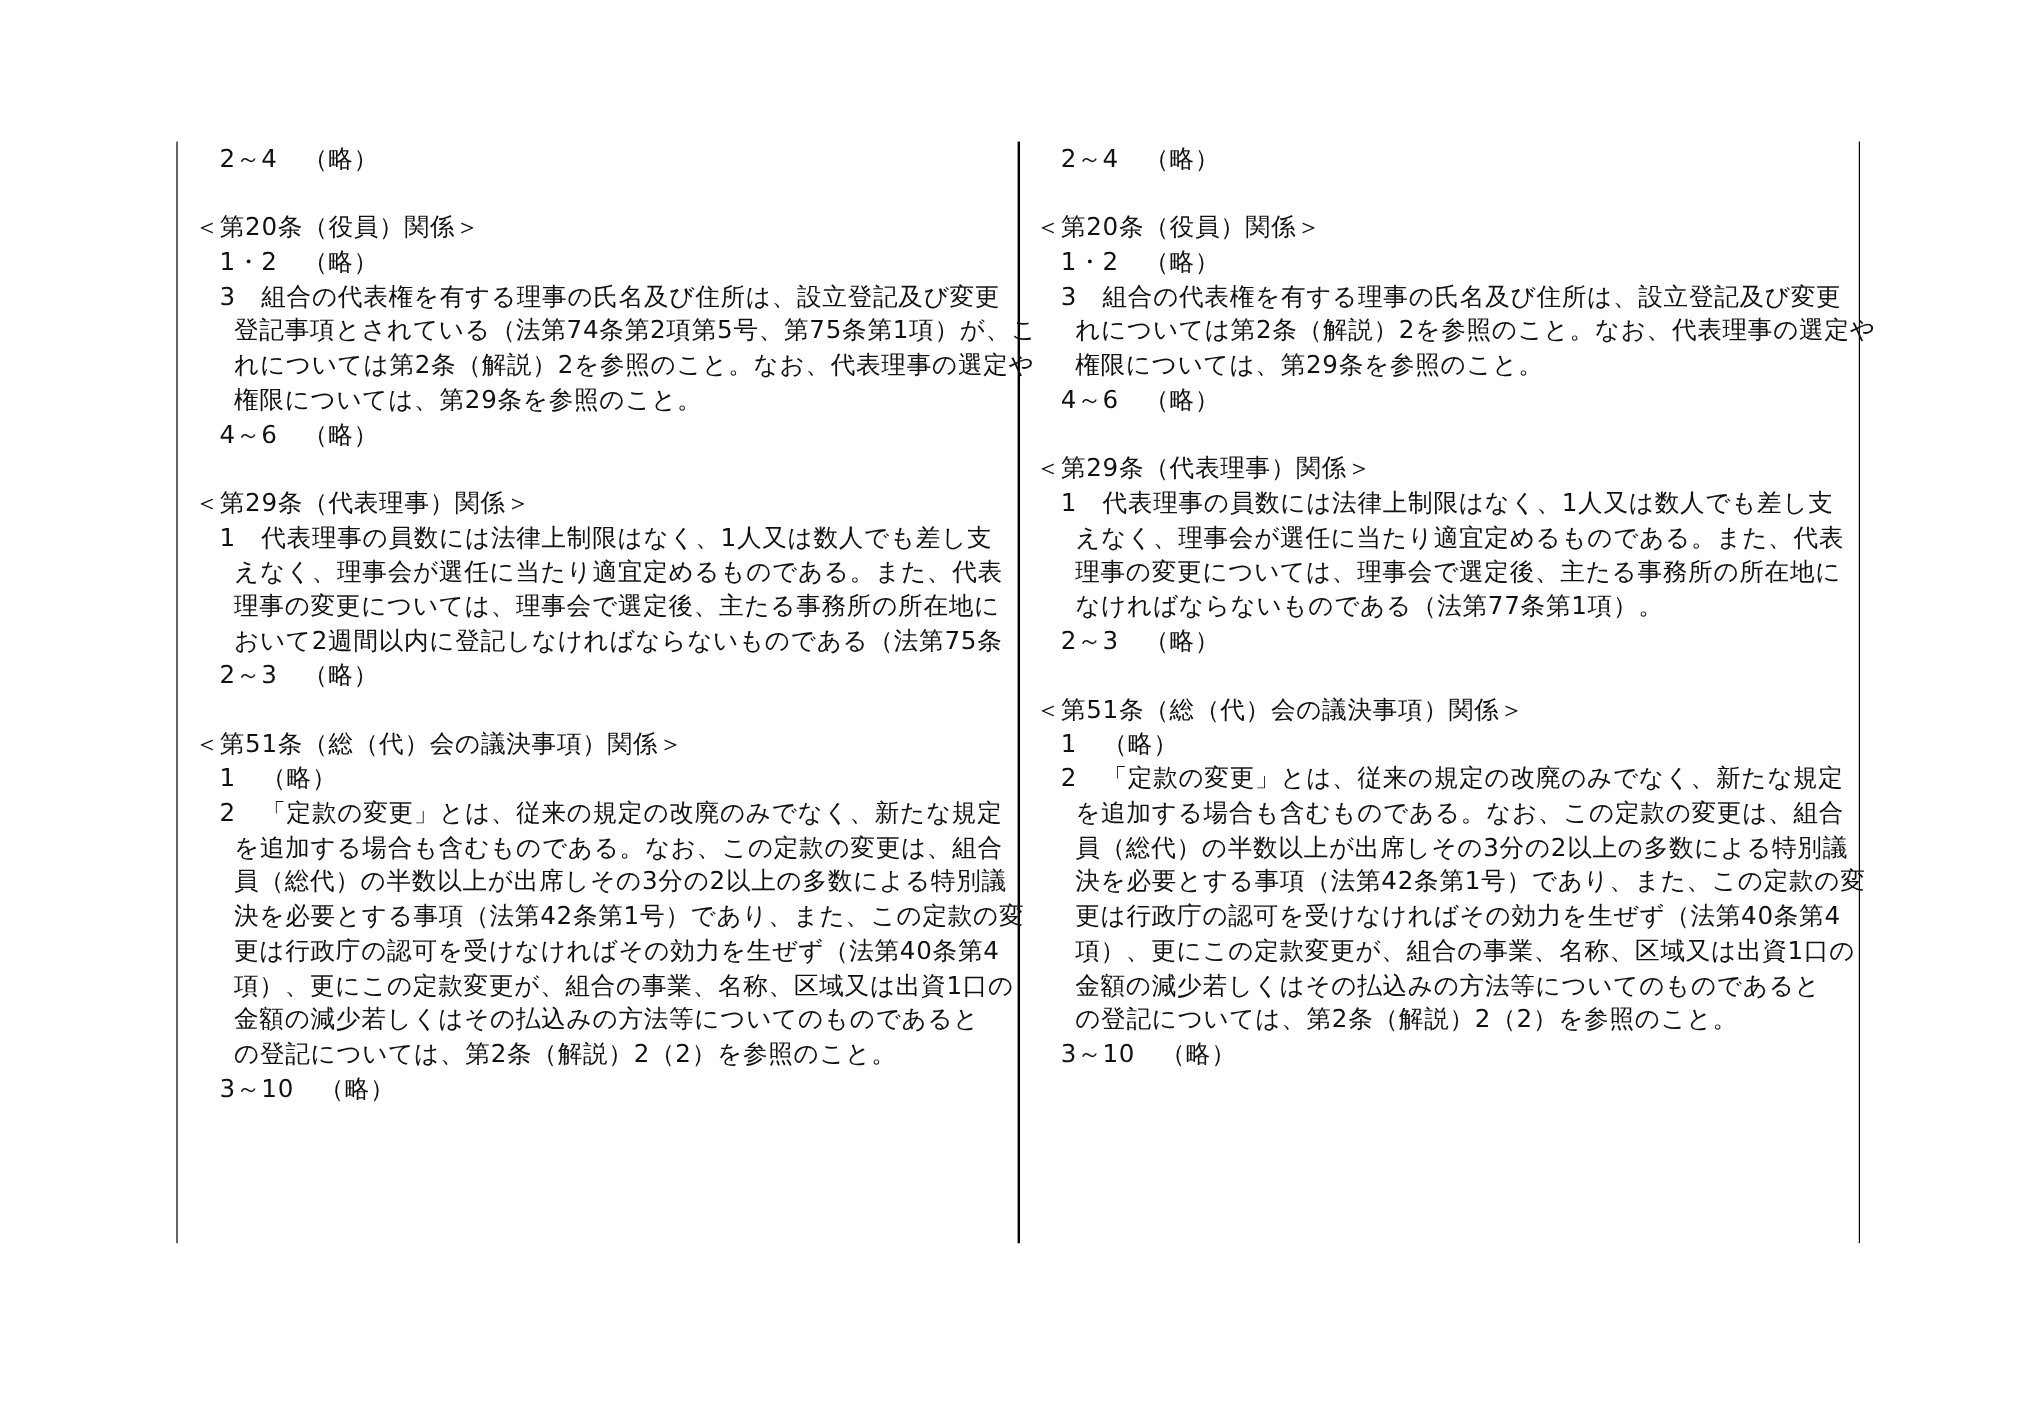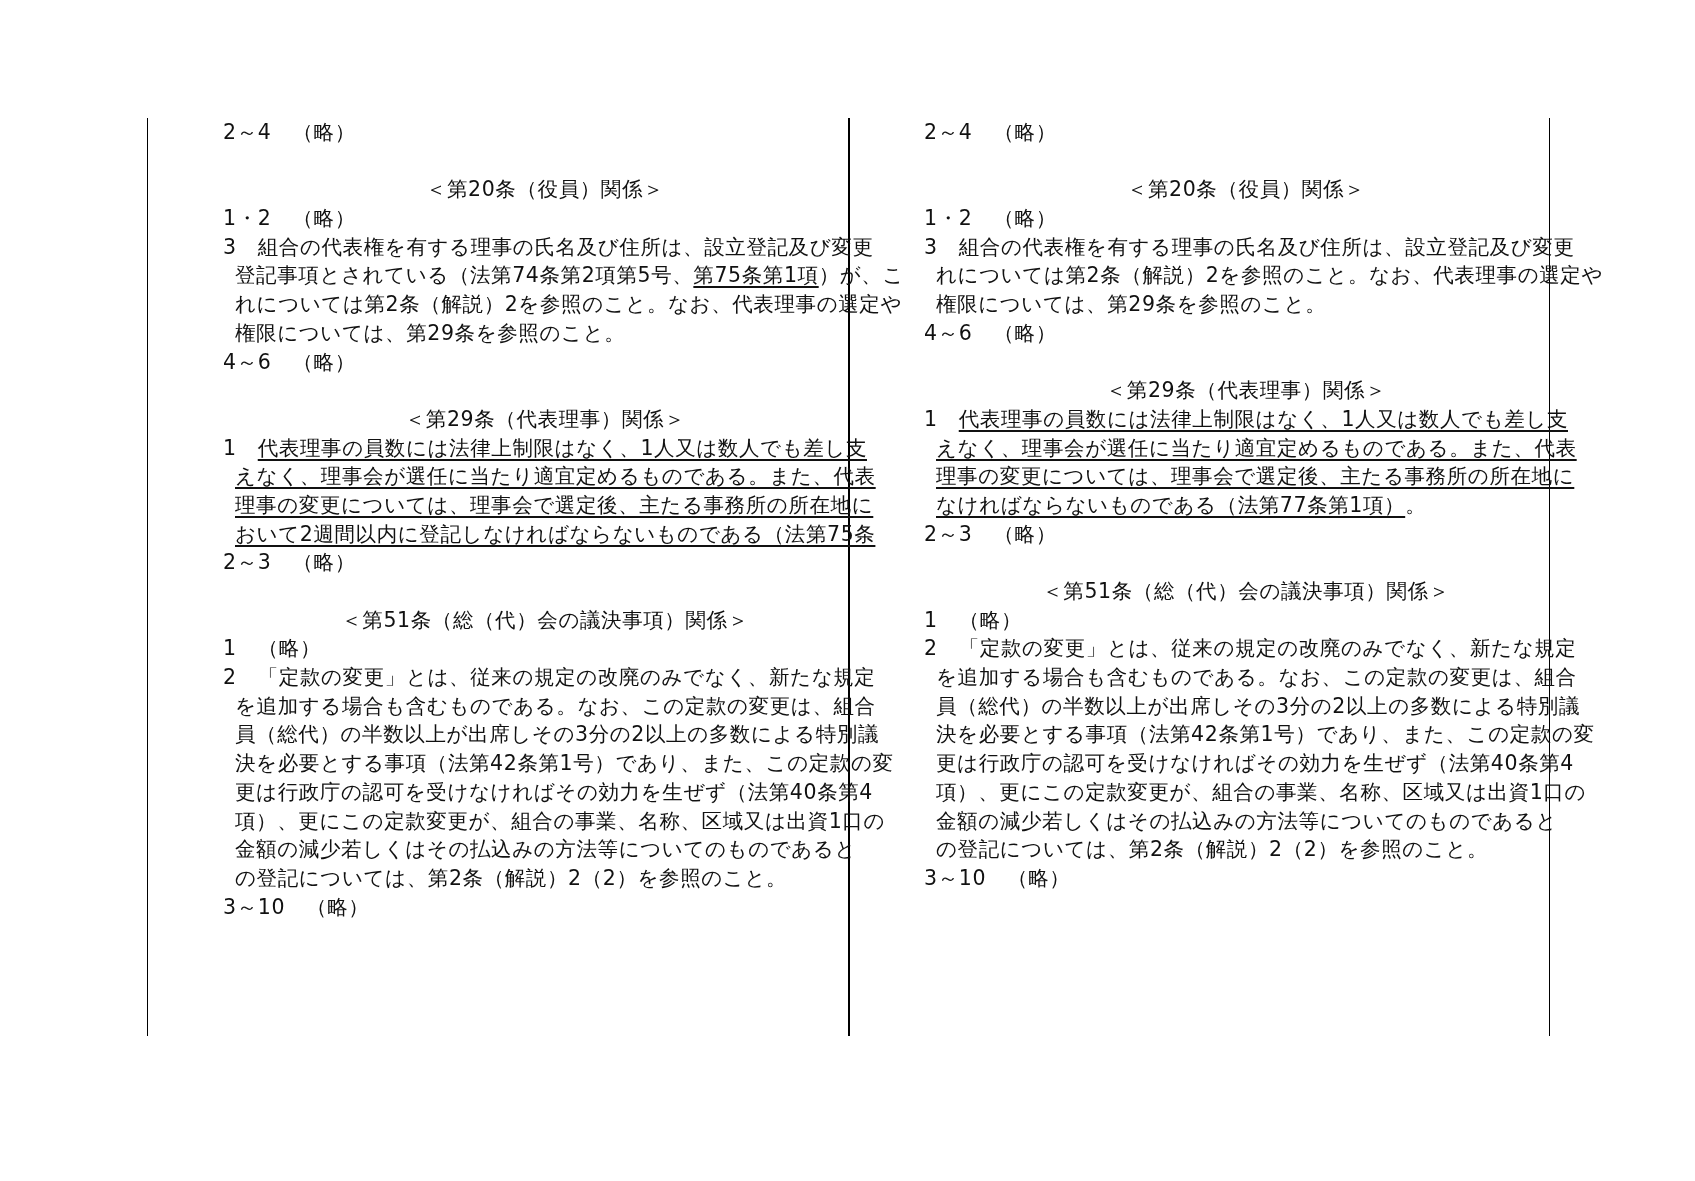"2～4 （略）" .col { margin-left: 40px -> none }
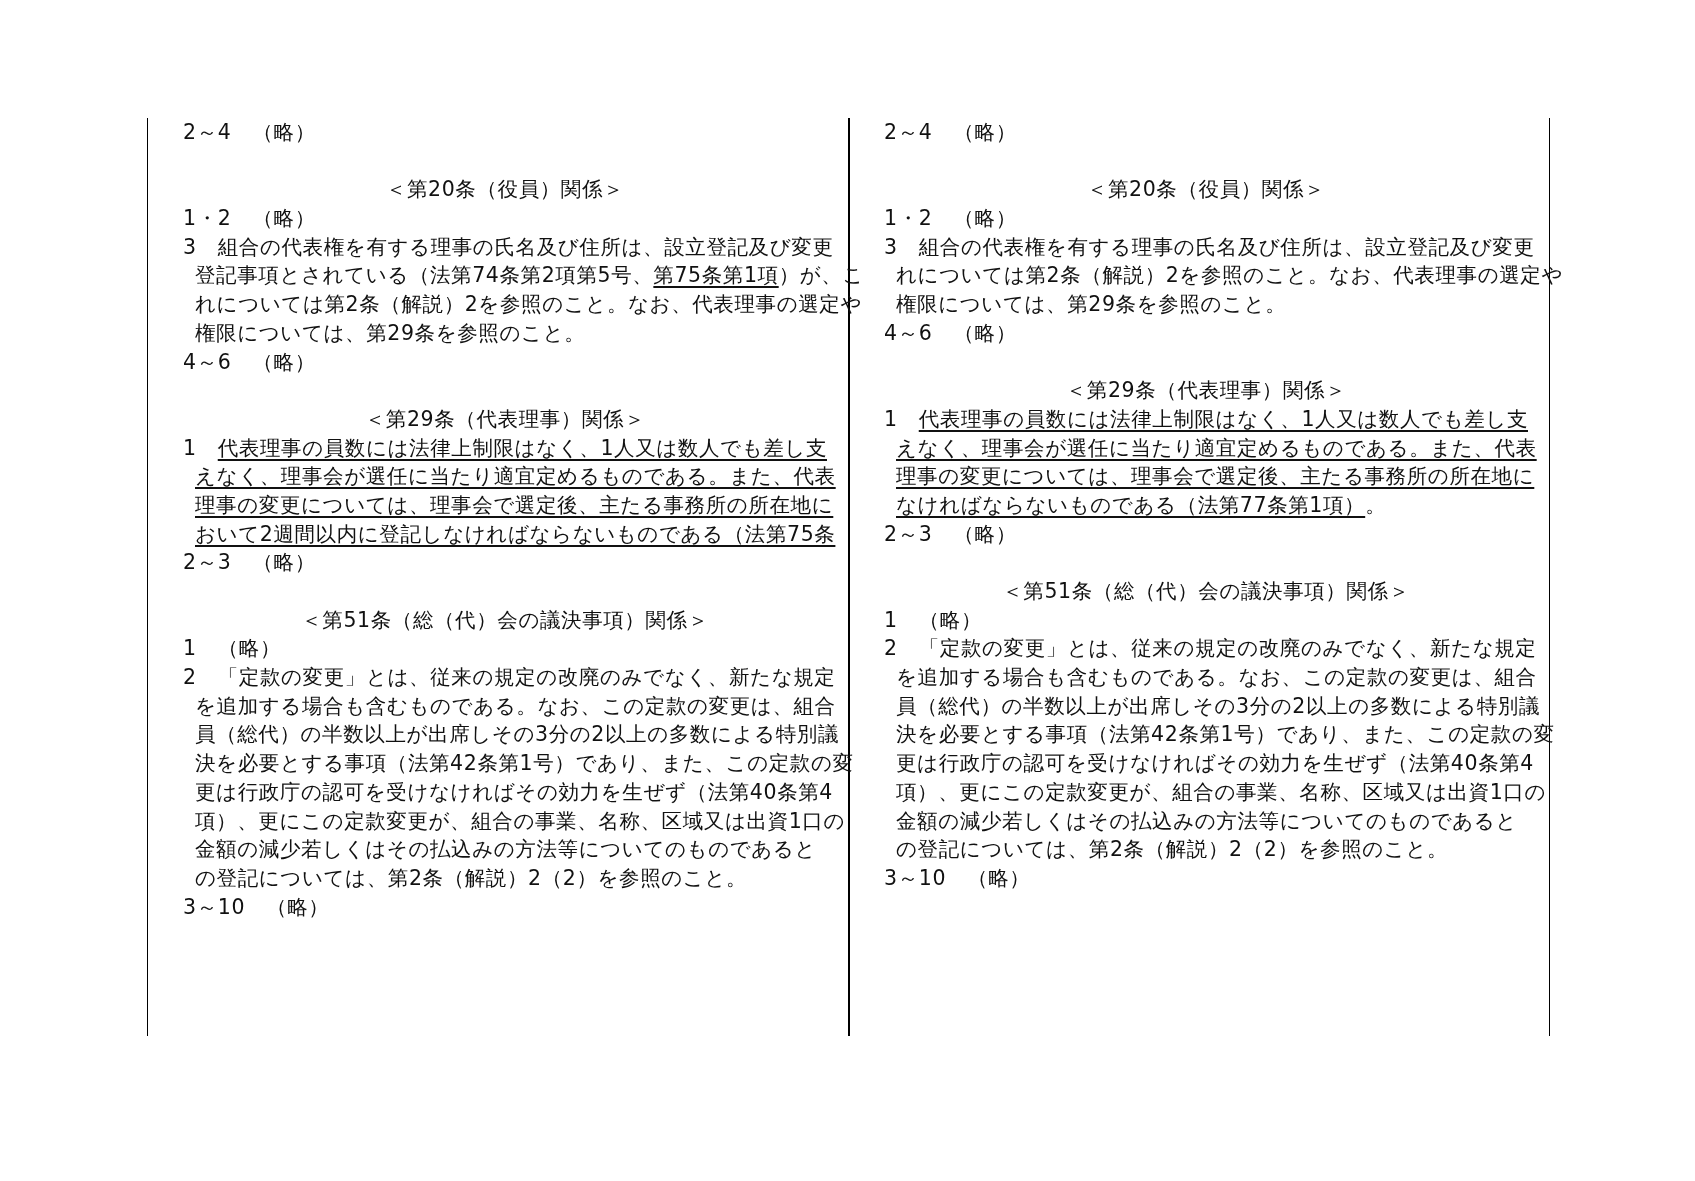"＜第20条（役員）関係＞" .line.heading { text-align: center -> none }
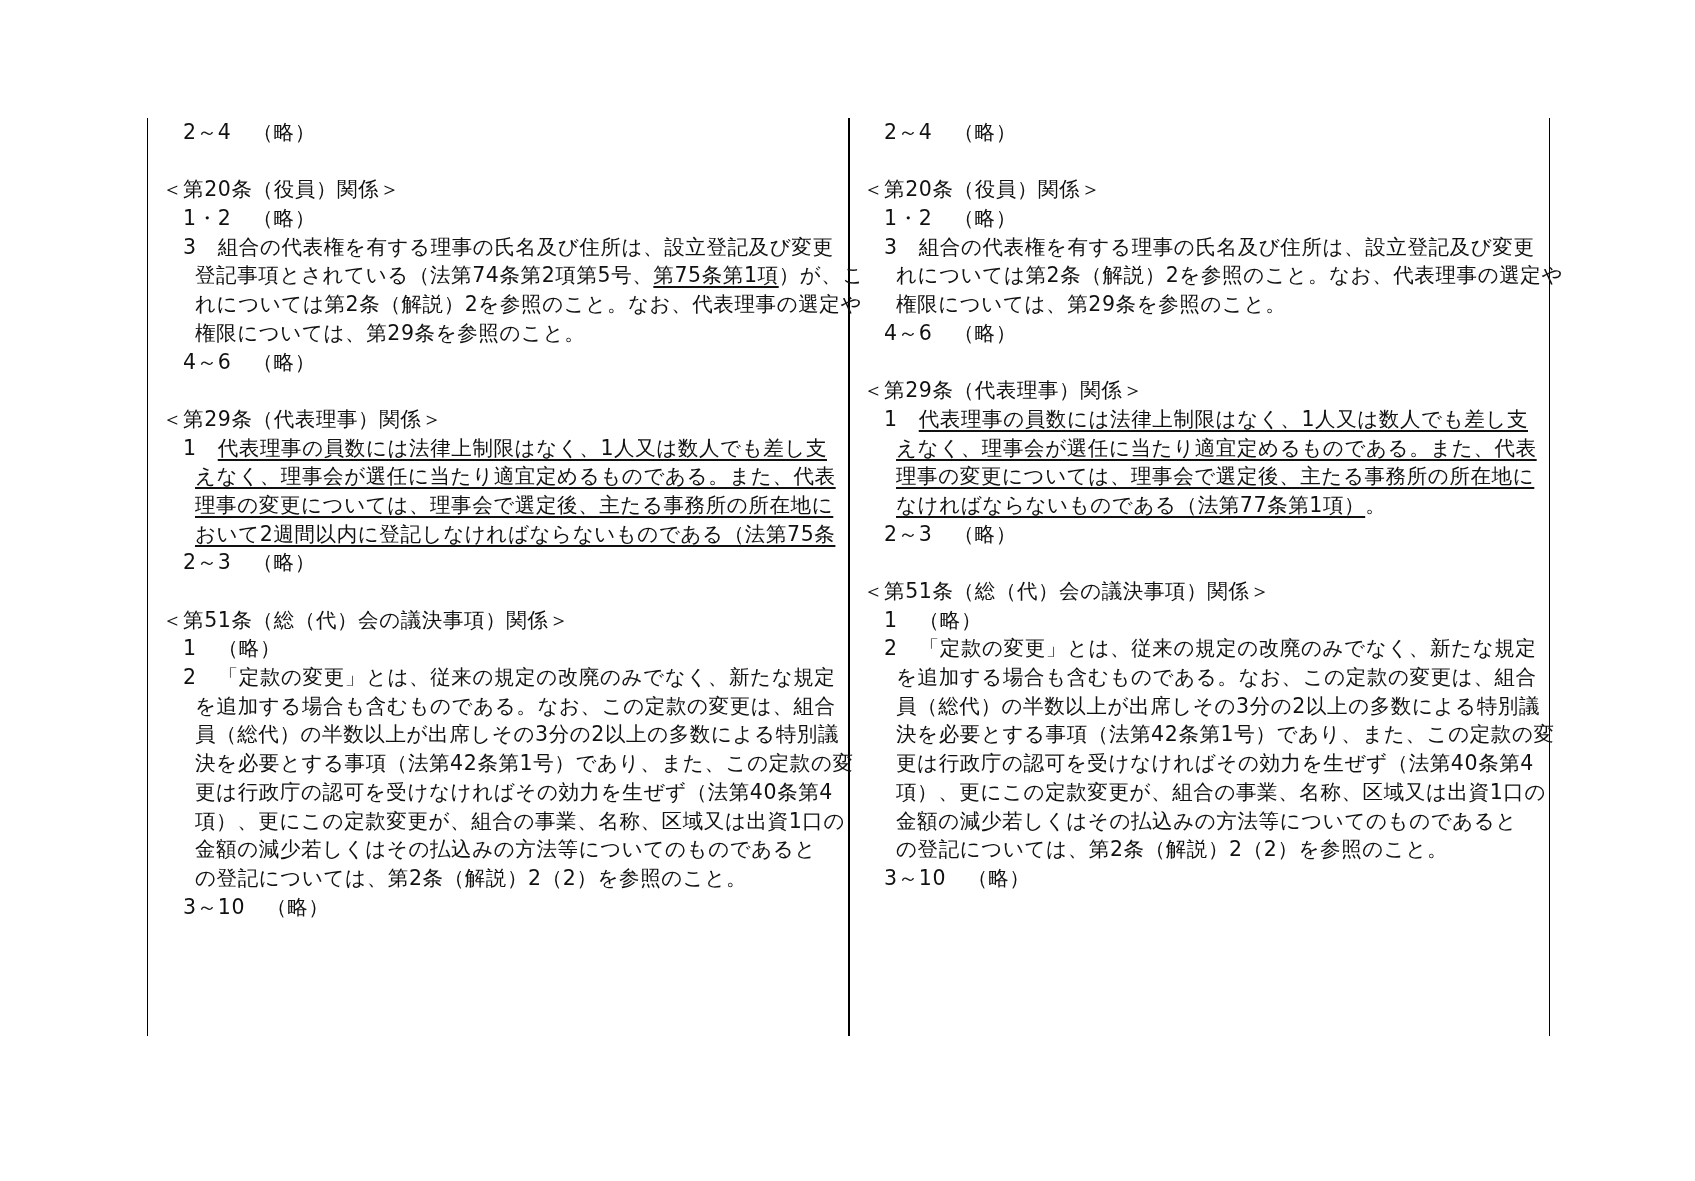"第75条第1項" .u { text-decoration: underline -> none }
